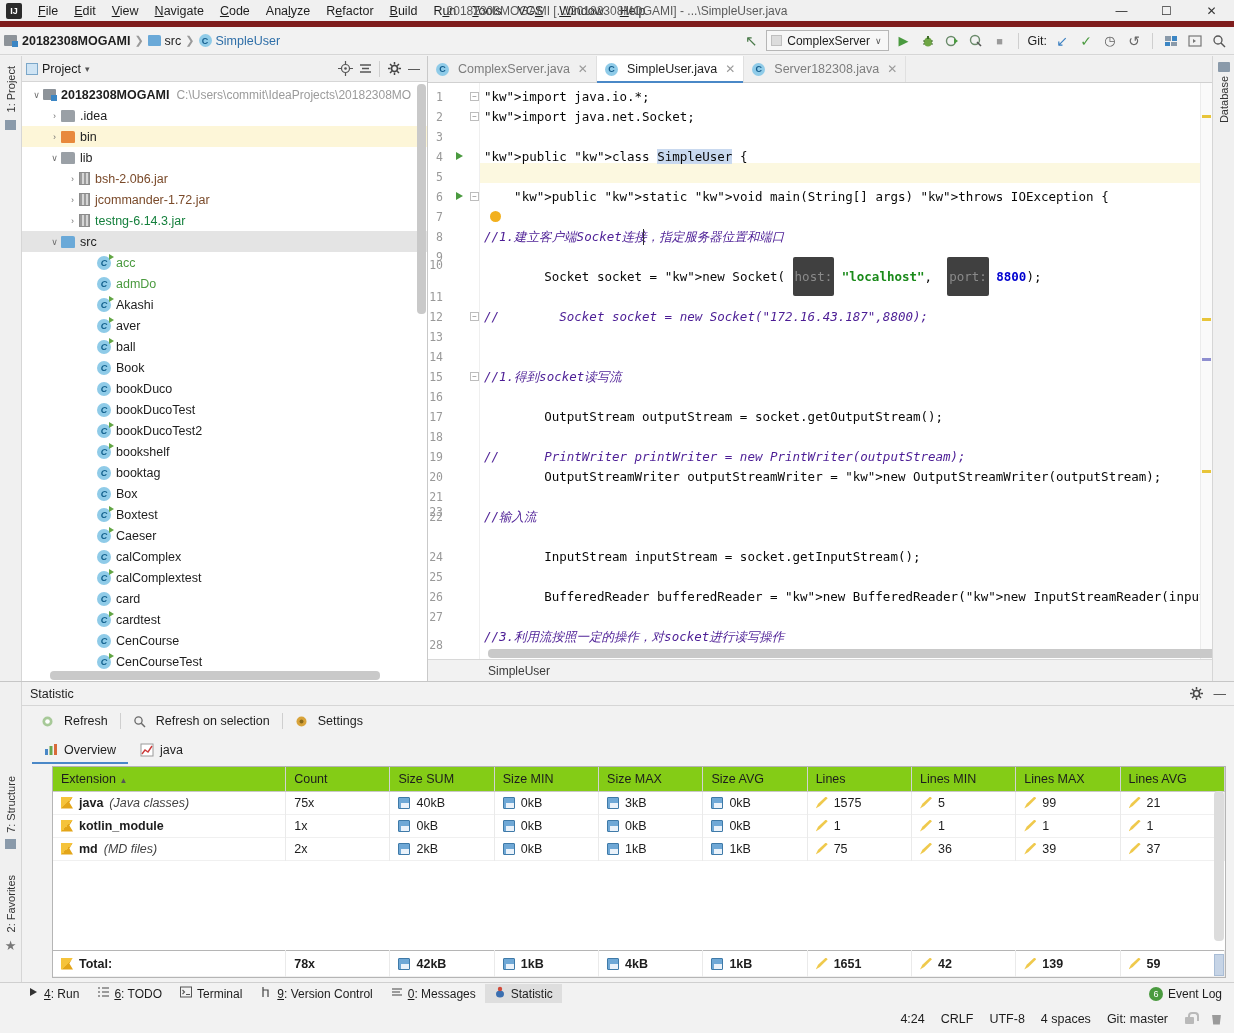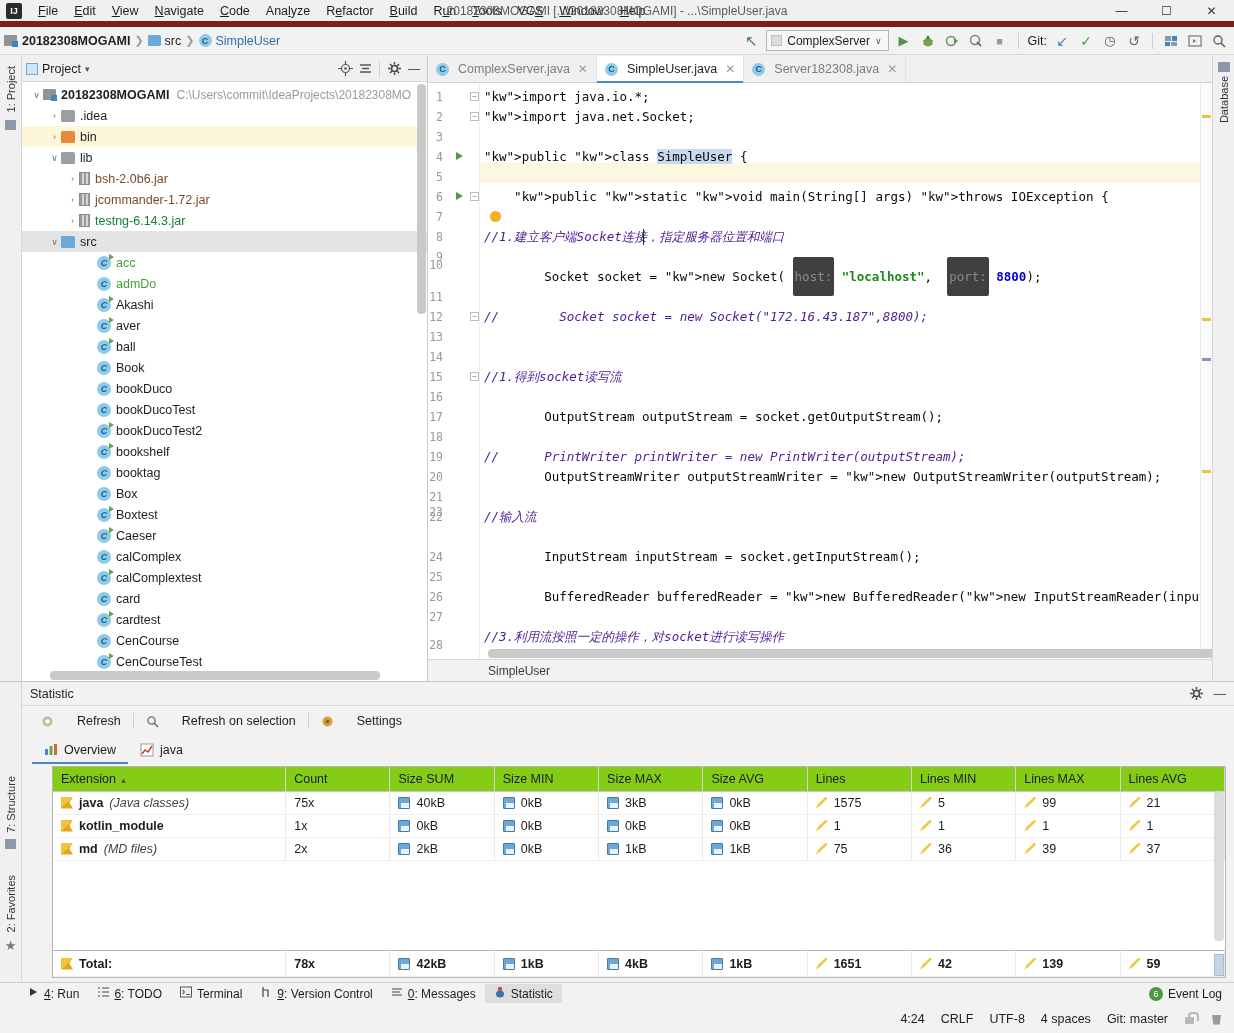"Refresh" .stbtn { gap: 23px -> 10px }
